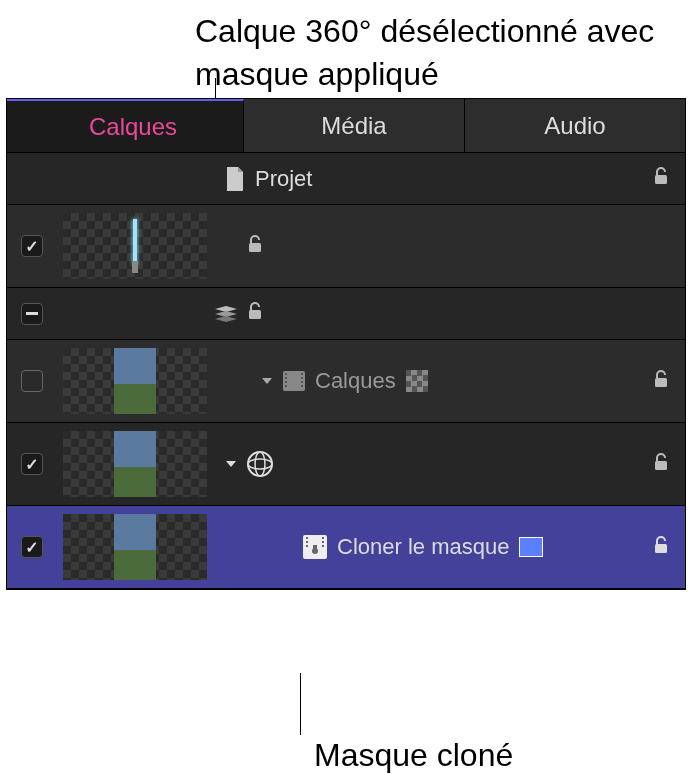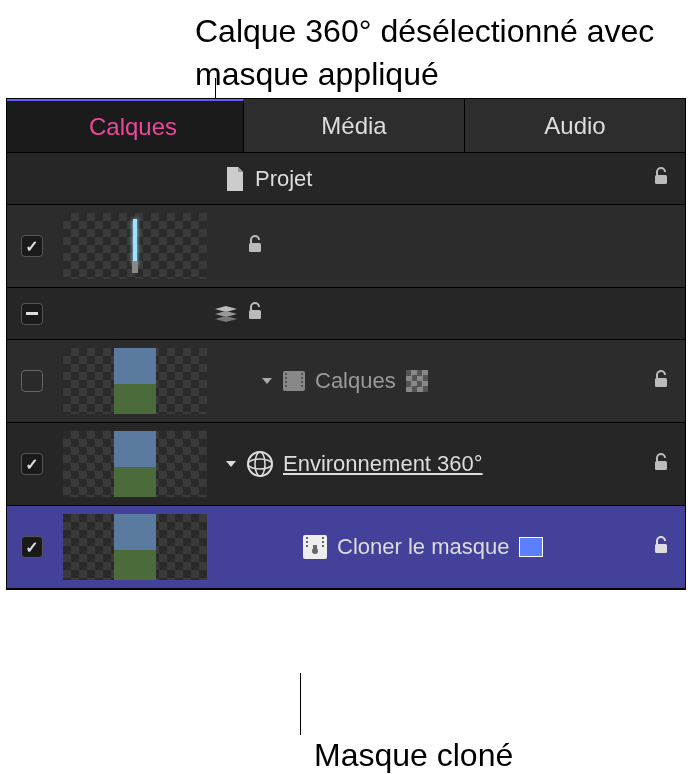"Environnement 360°" span.under { html: <span>Environnement 360°</span> -> none }
